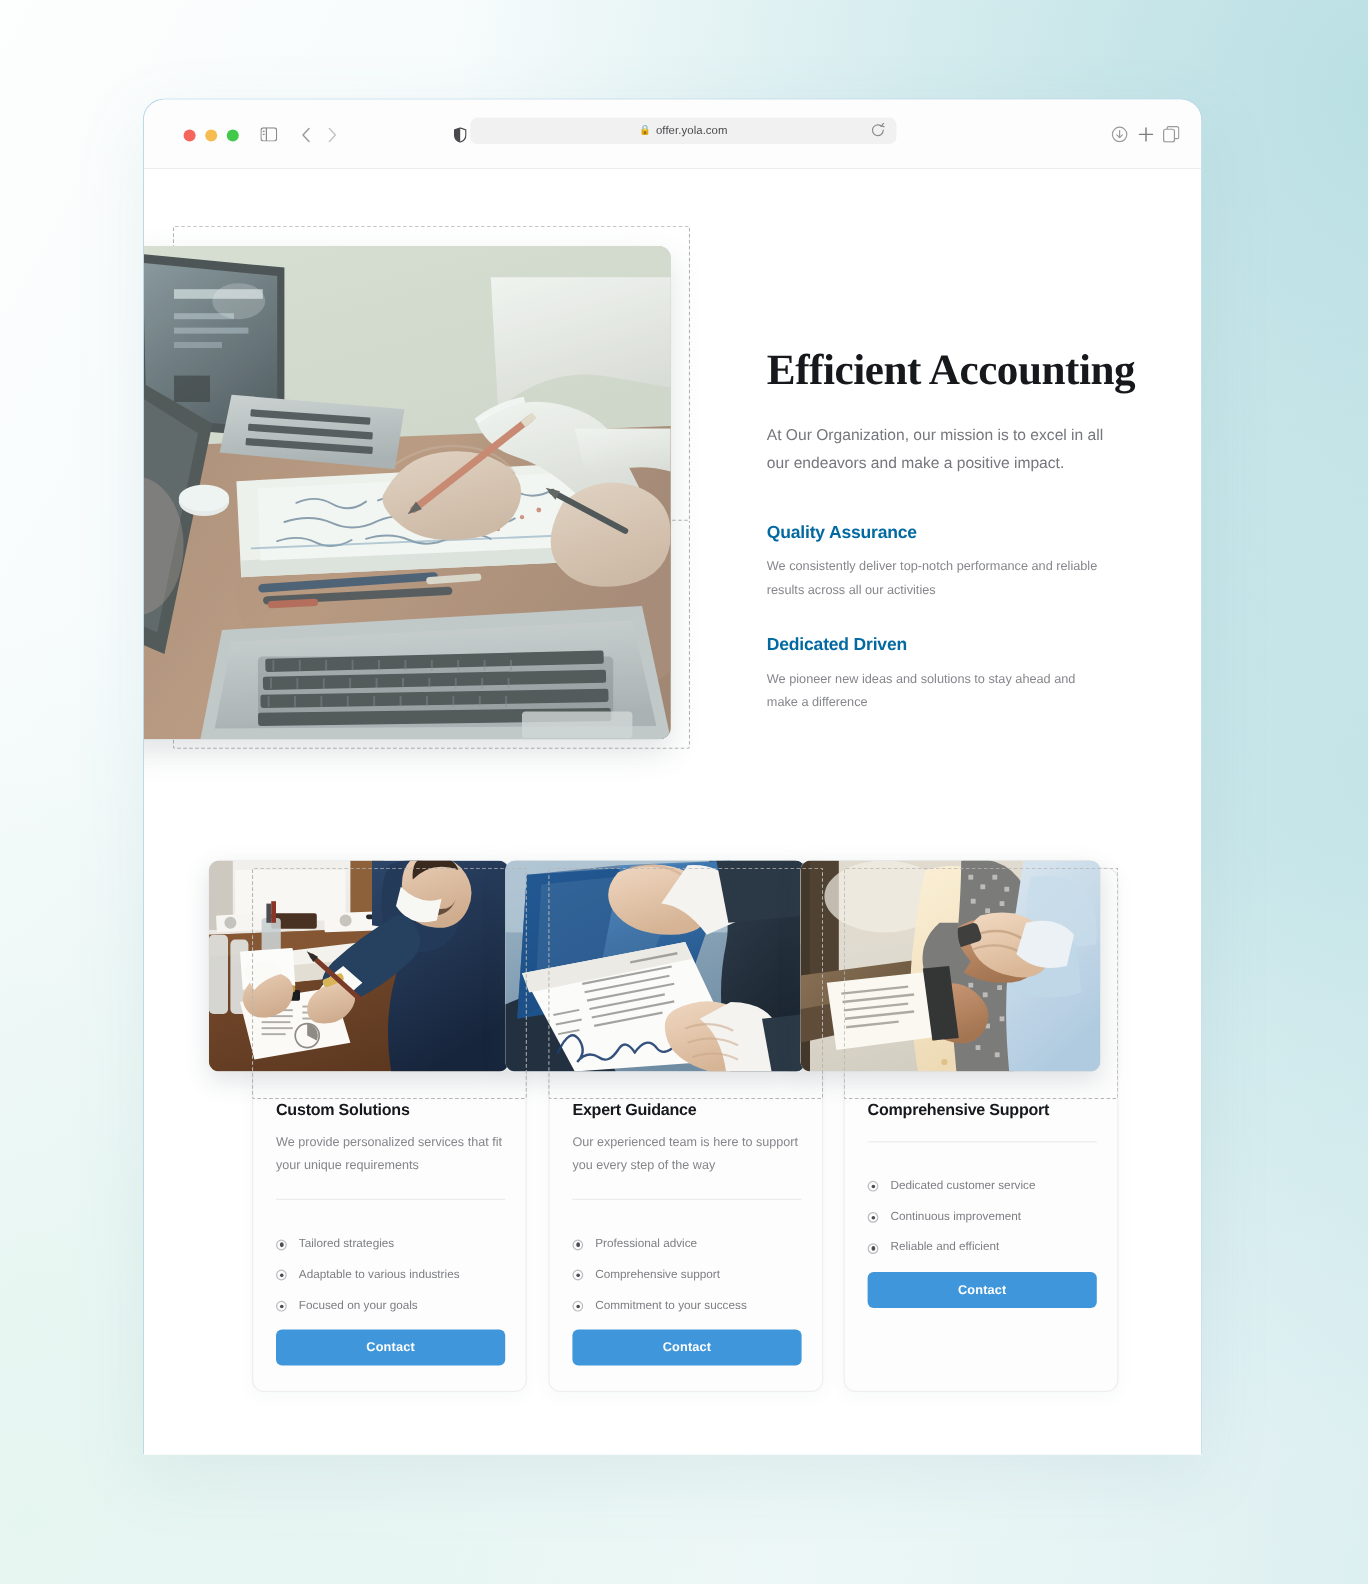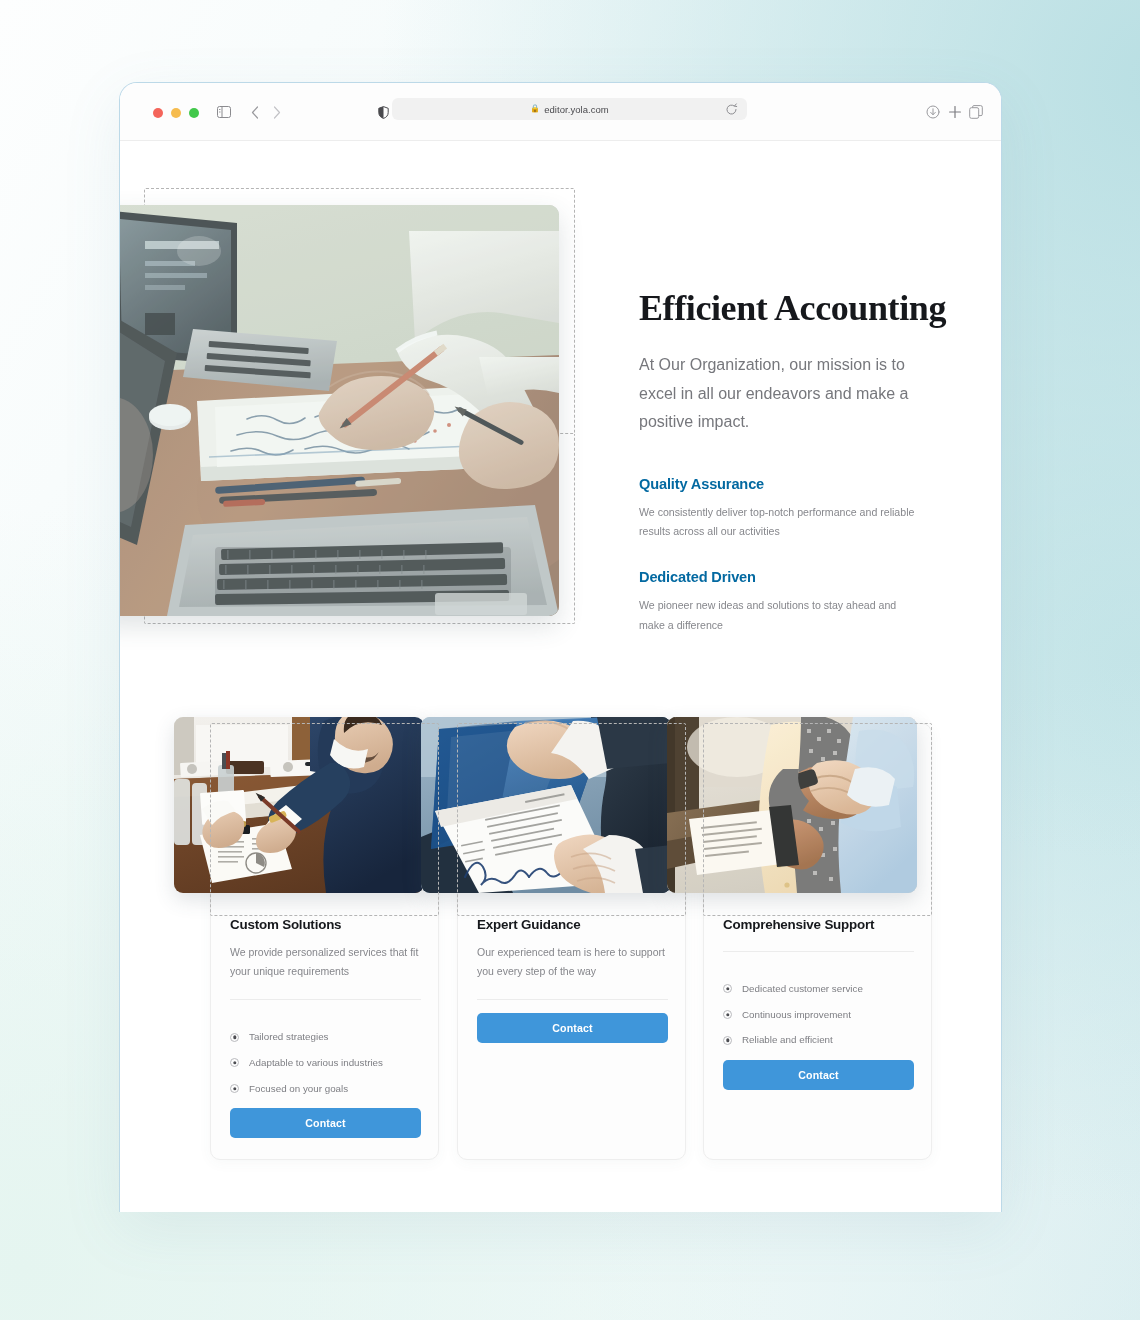"editor.yola.com" span.url { text: editor.yola.com -> offer.yola.com }
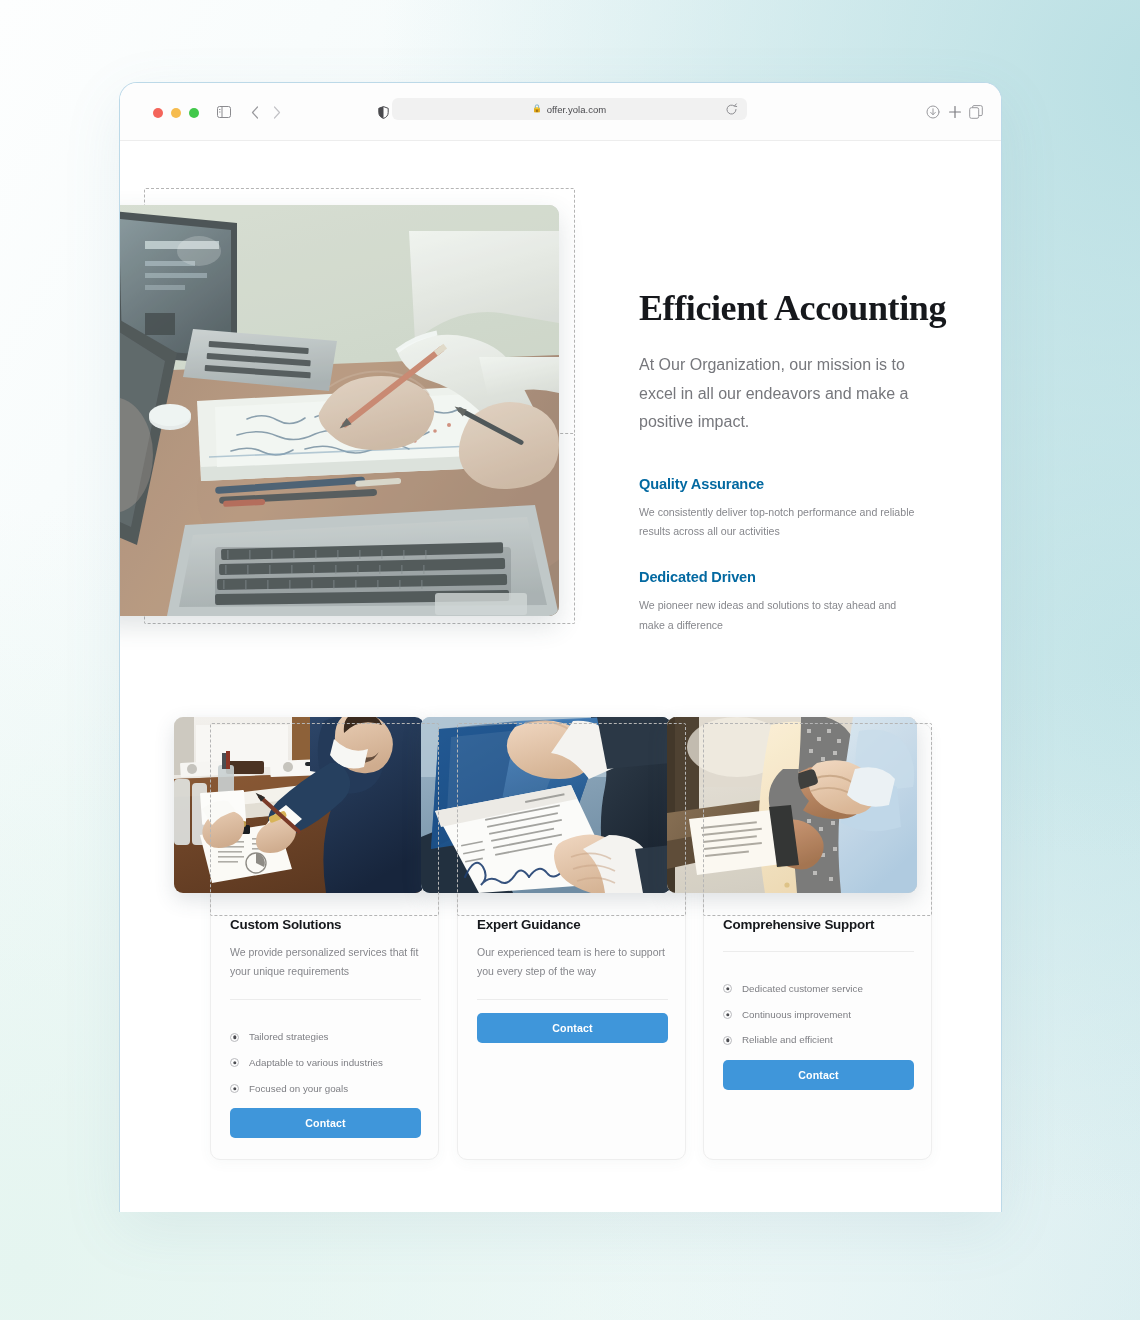"At Our Organization, our mission" .hero-sub { font-size: 16px -> 13px }
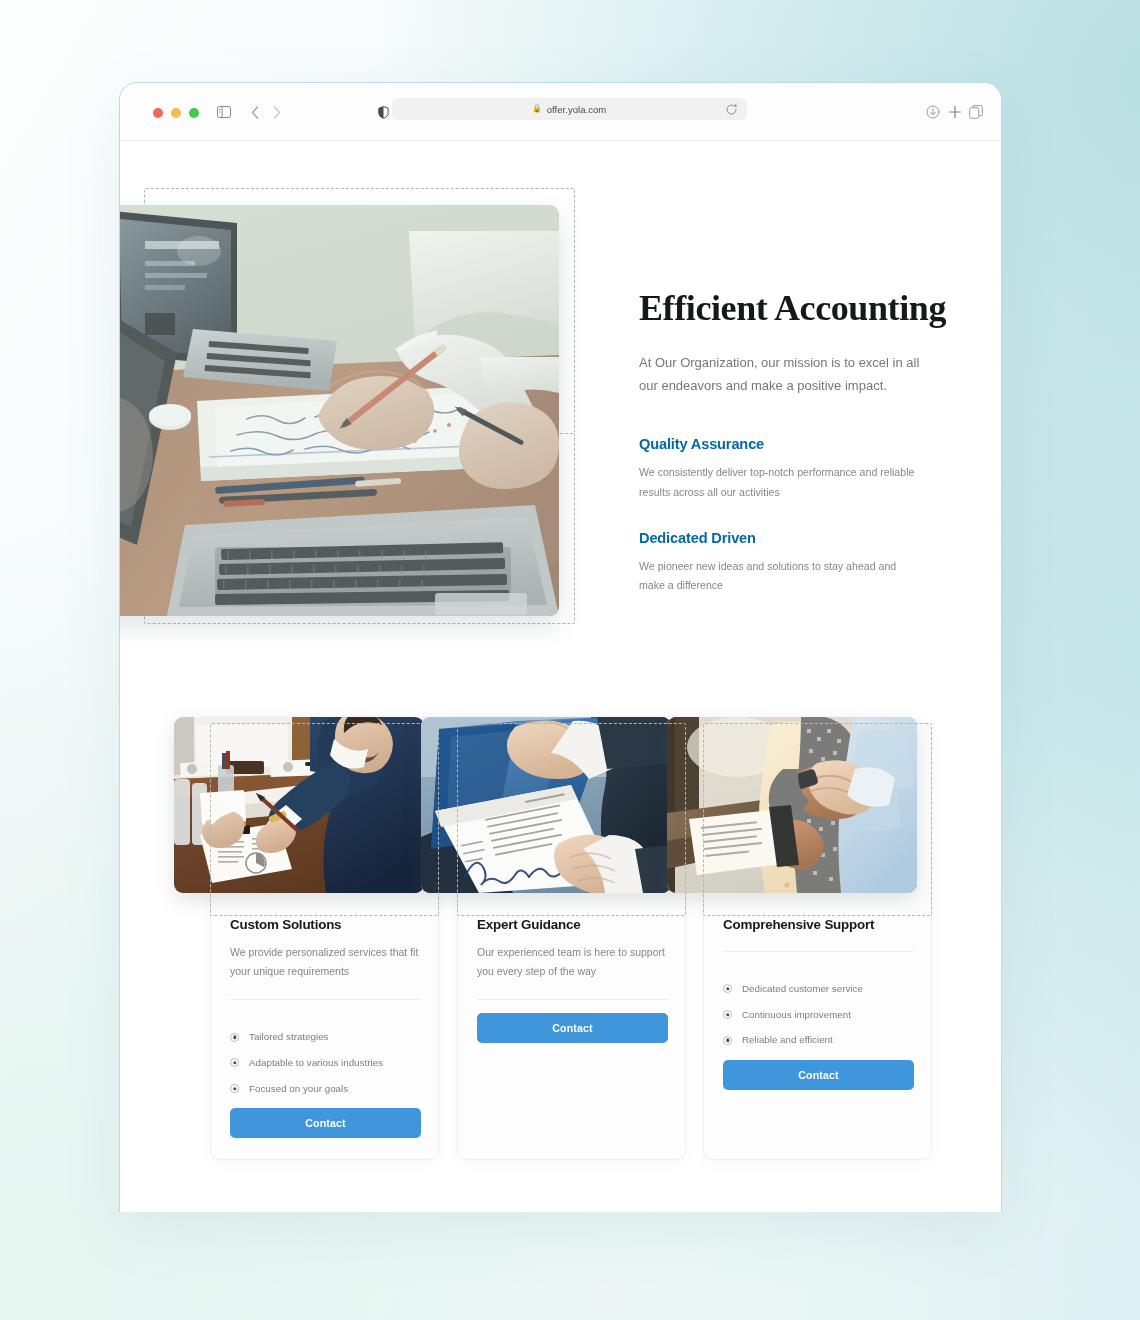"Professional advice" ul.card-list { html: none -> <ul> <li> <span></span> <span>Professional advice</span> </li> <li> <span></span> <span>Comprehensive support</span> </li> <li> <span></span> <span>Commitment to your success</span> </li> </ul> }
